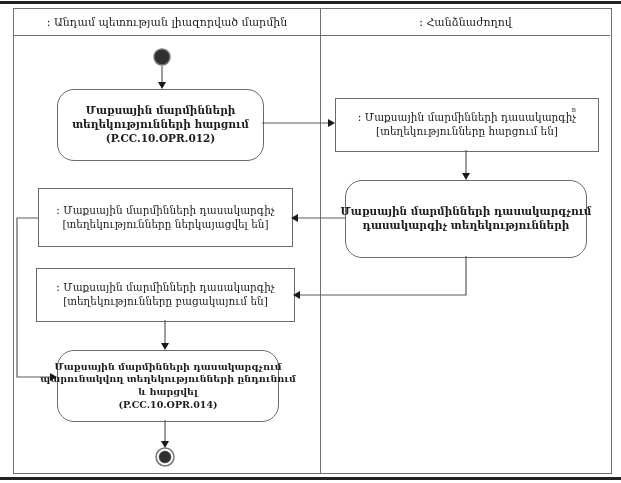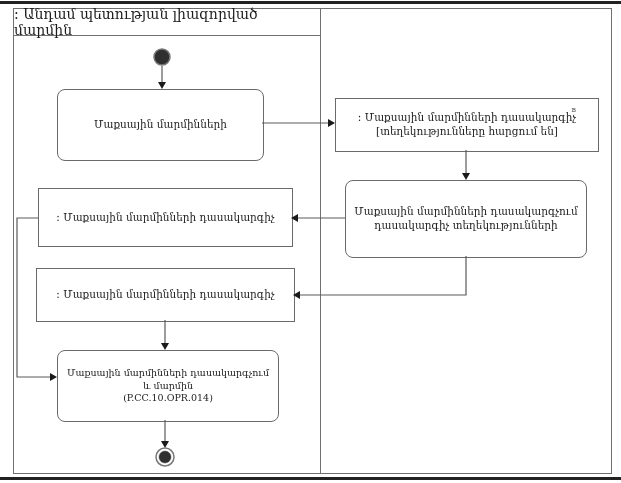": Անդամ պետության լիազորված մարմին" .lane-header { font-size: 14px -> 11px }
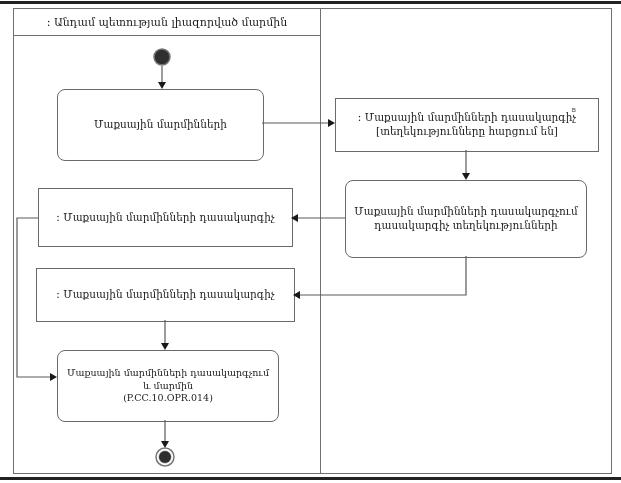": Հանձնաժողով" div.lane-header { html: none -> <div> <span>: Հանձնաժողով</span> </div> }
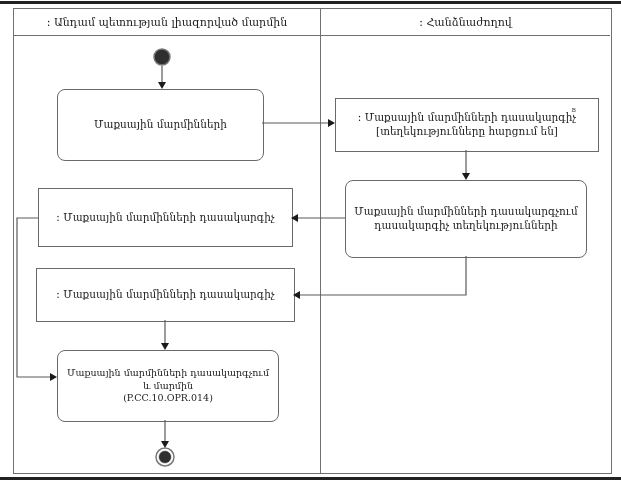"Մաքսային մարմինների" .activity { border-radius: 8px -> 17px; font-weight: none -> bold }
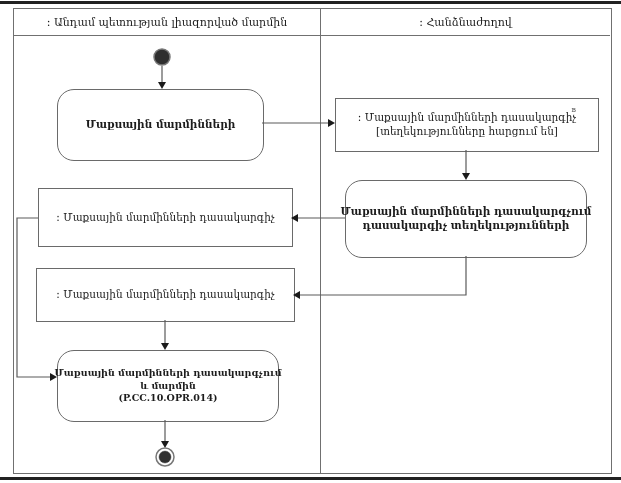"տեղեկությունների հարցում" span.ln { html: none -> <span>տեղեկությունների հարցում</span> }
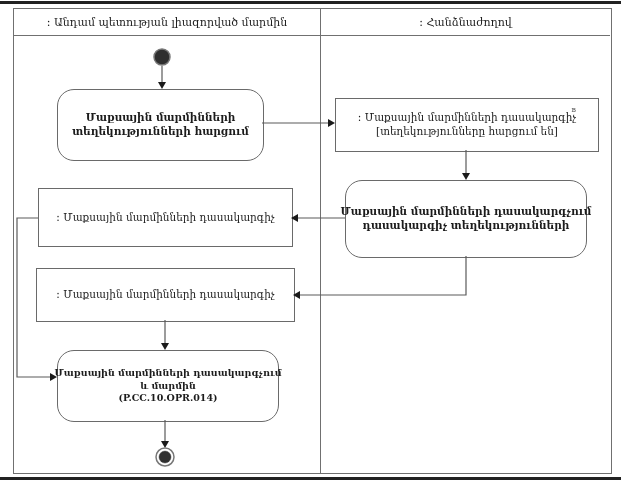"(P.CC.10.OPR.012)" span.ln { html: none -> <span>(P.CC.10.OPR.012)</span> }
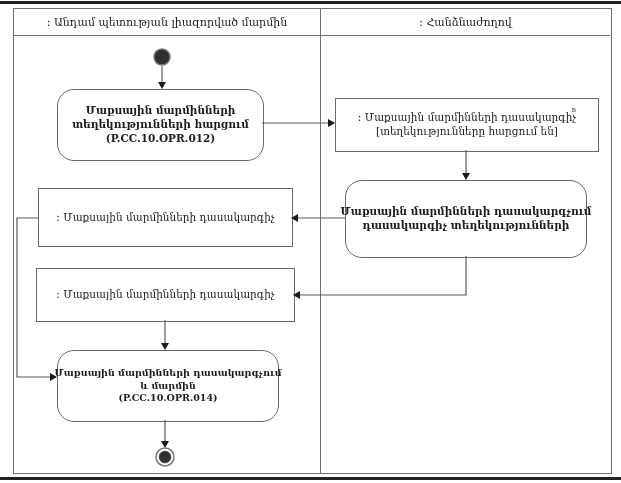"[տեղեկությունները ներկայացվել են]" span.ln { html: none -> <span>[տեղեկությունները ներկայացվել են]</span> }
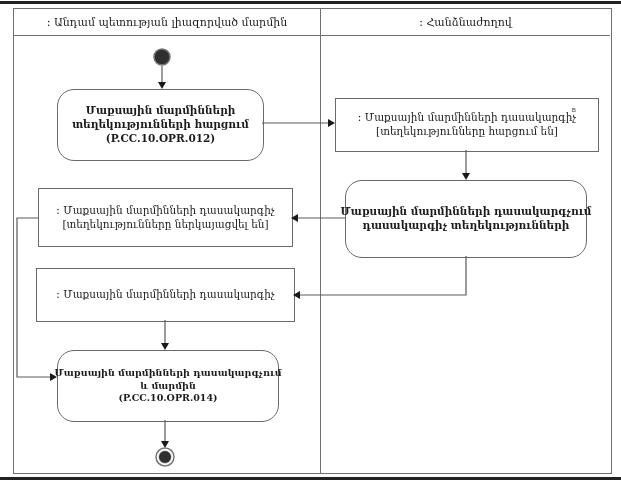"[տեղեկությունները բացակայում են]" span.ln { html: none -> <span>[տեղեկությունները բացակայում են]</span> }
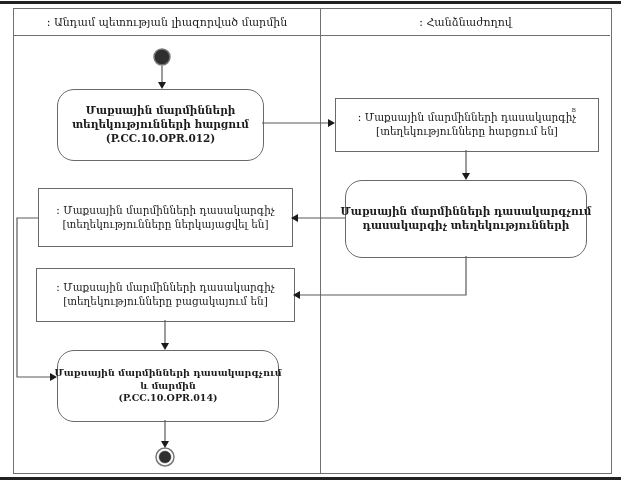"պարունակվող տեղեկությունների ընդունում" span.ln { html: none -> <span>պարունակվող տեղեկությունների ընդունում</span> }
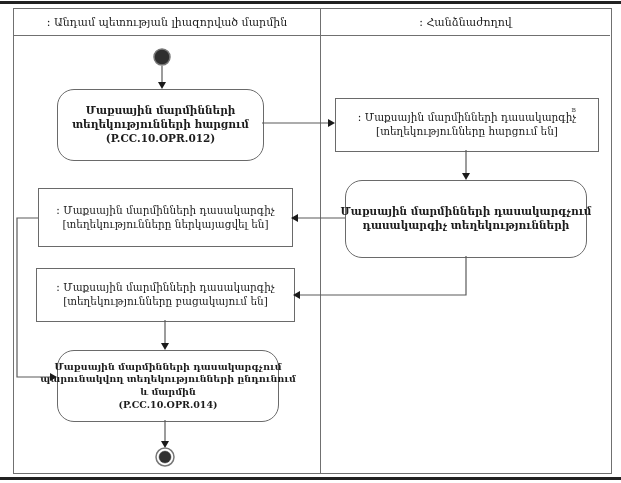"և մարմին" span.ln { text: մարմին -> հարցվել }
